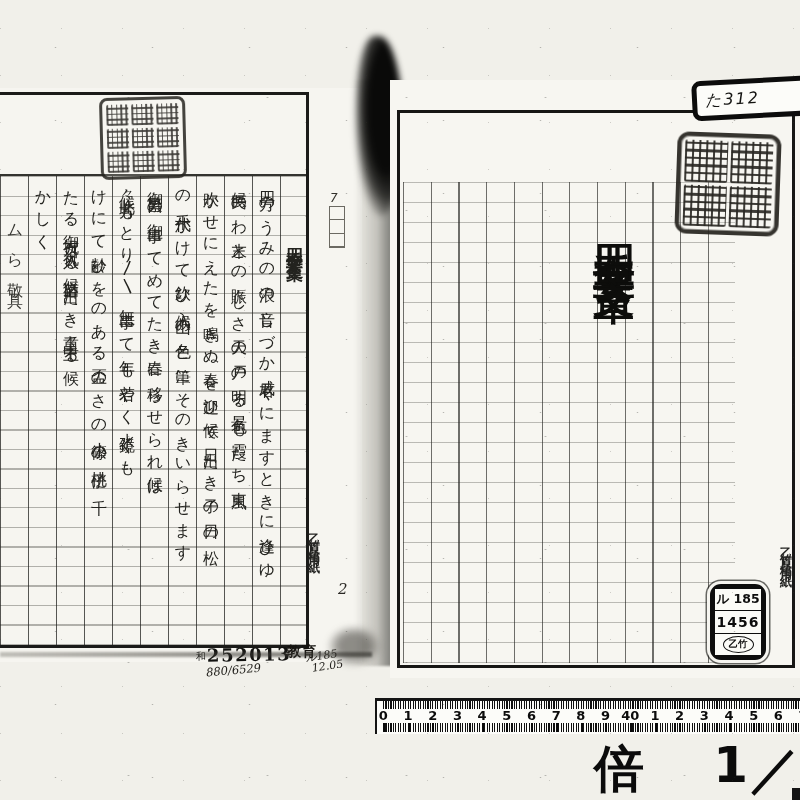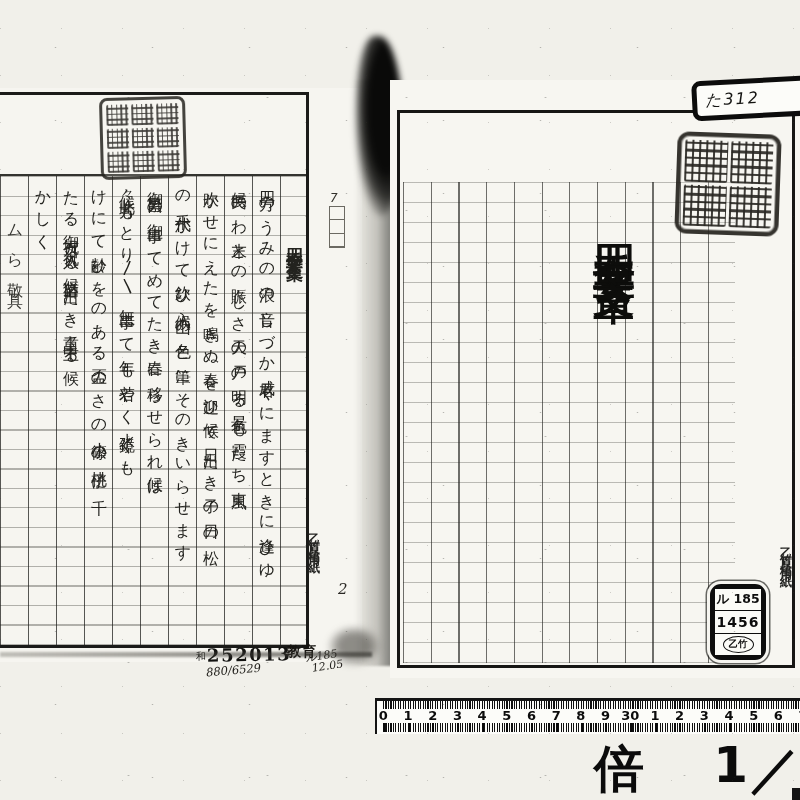"30" span { text: 30 -> 40 }
